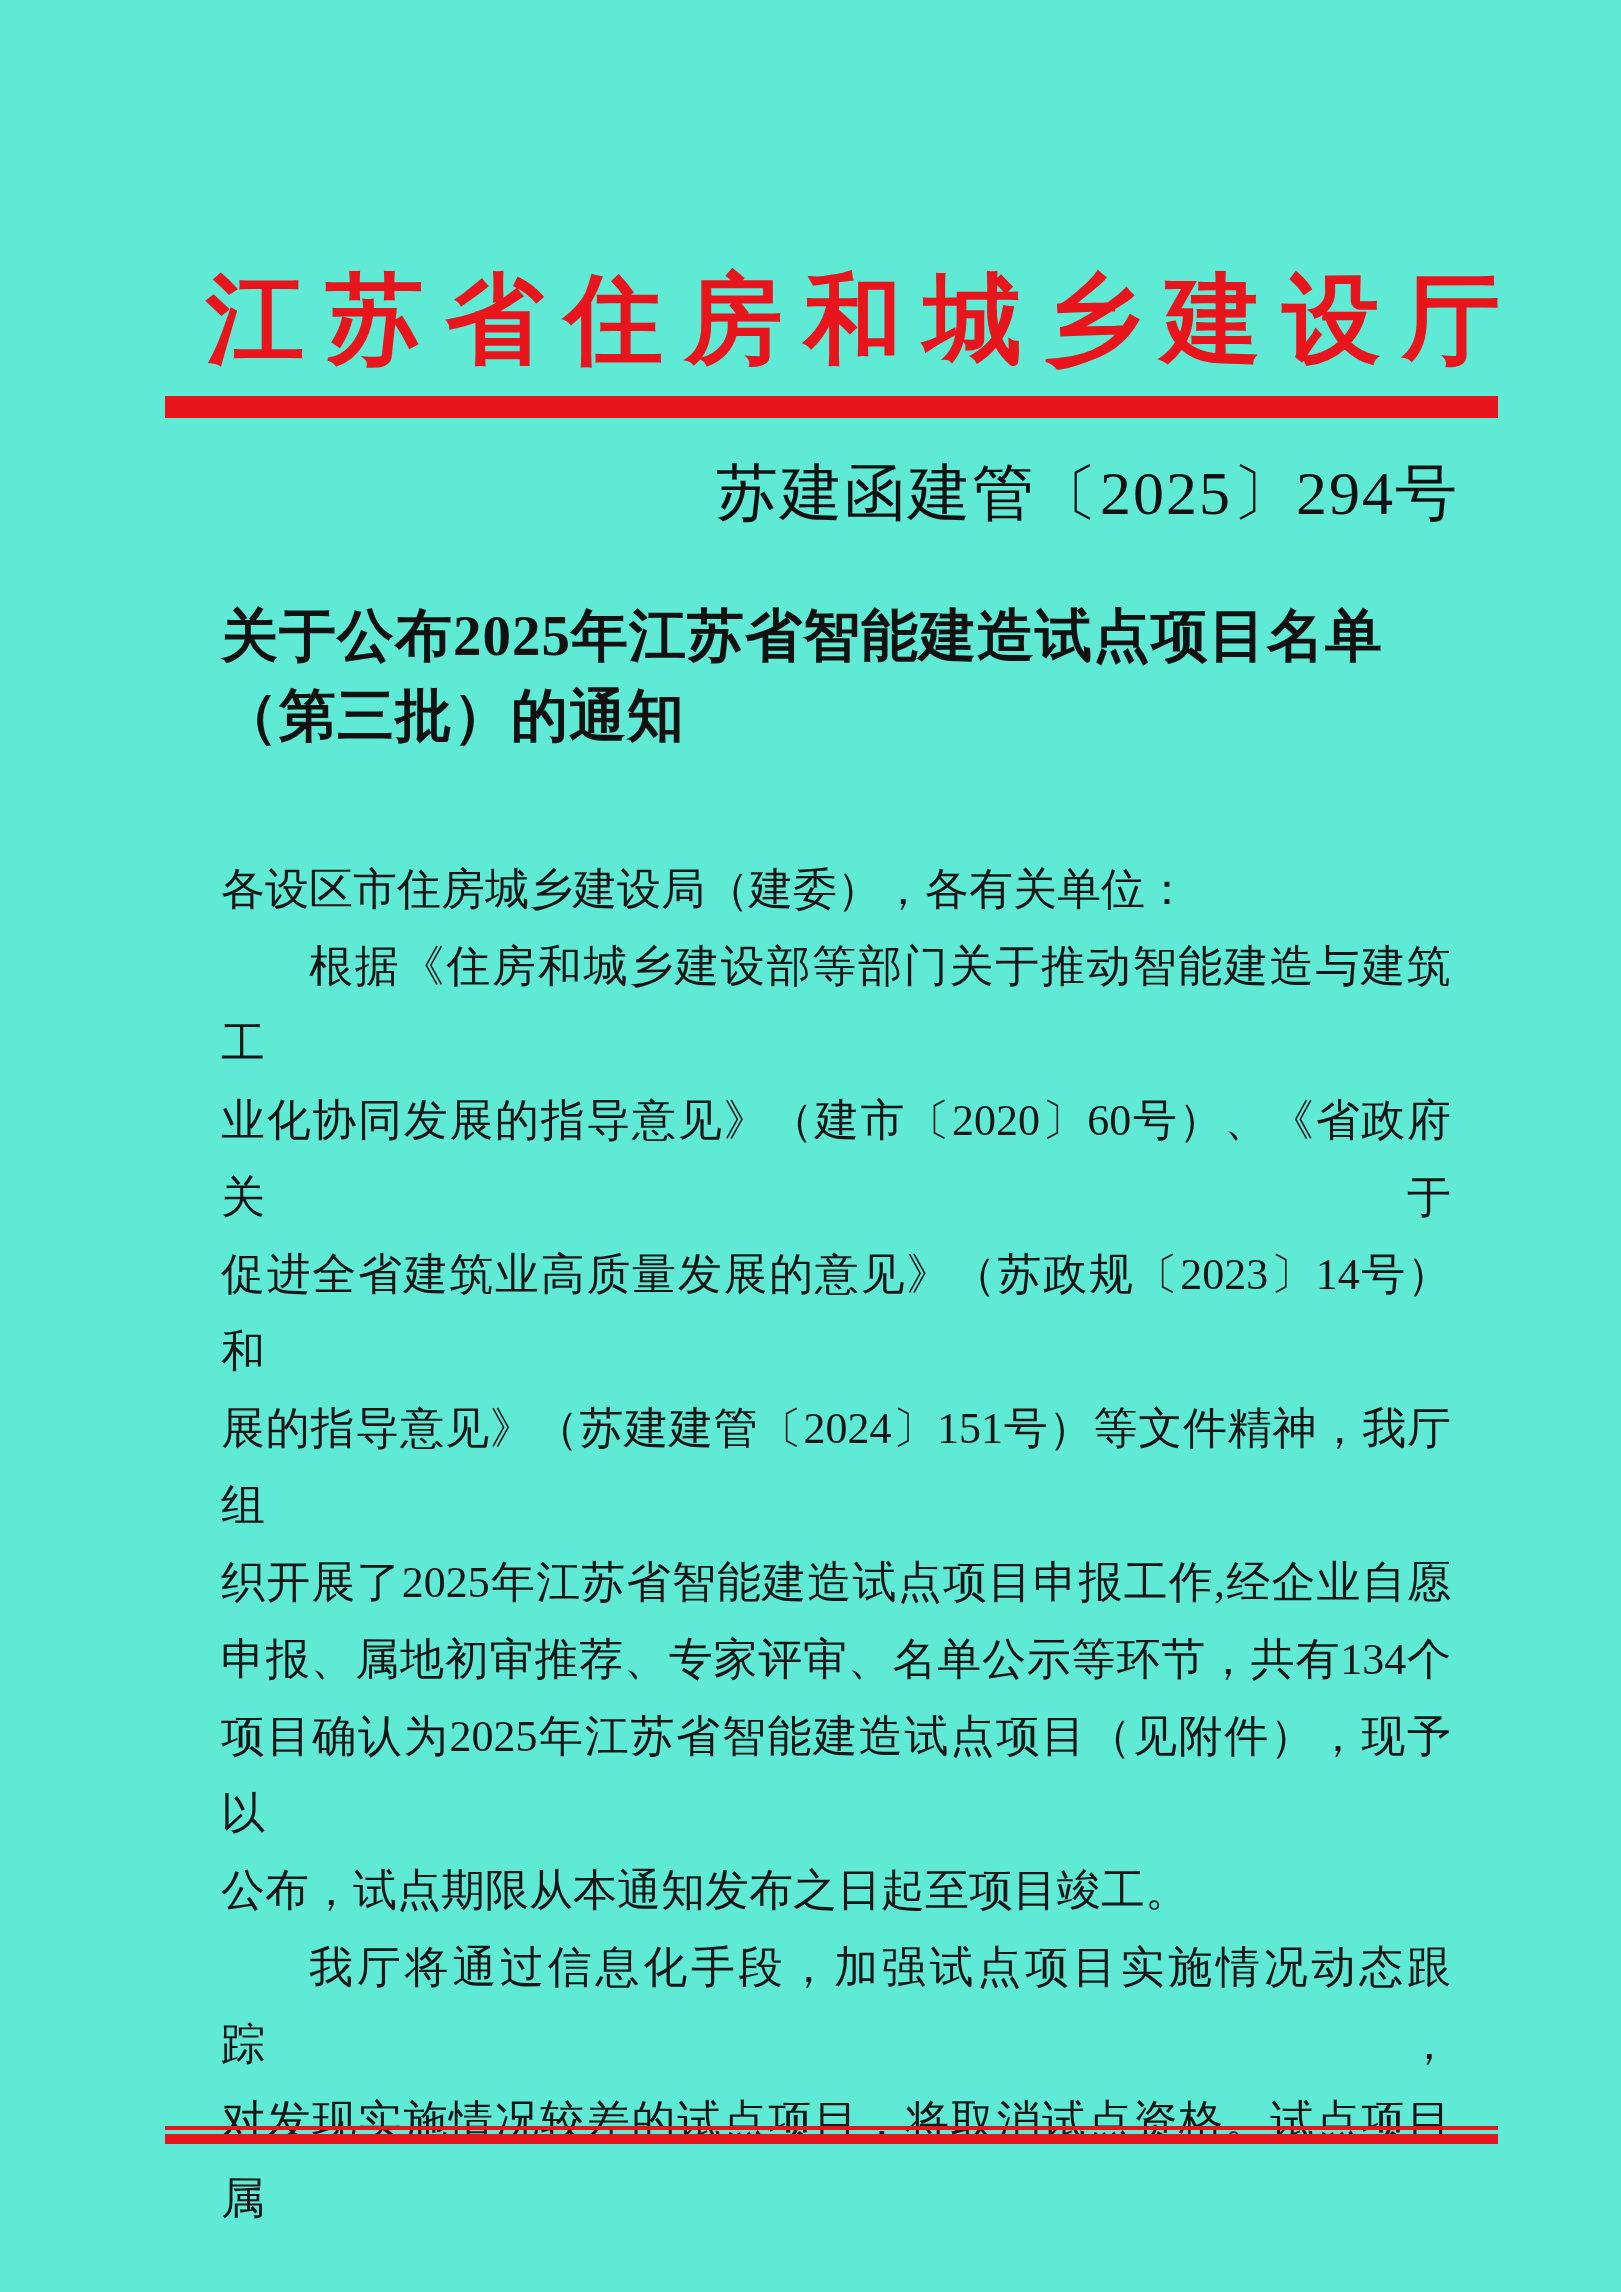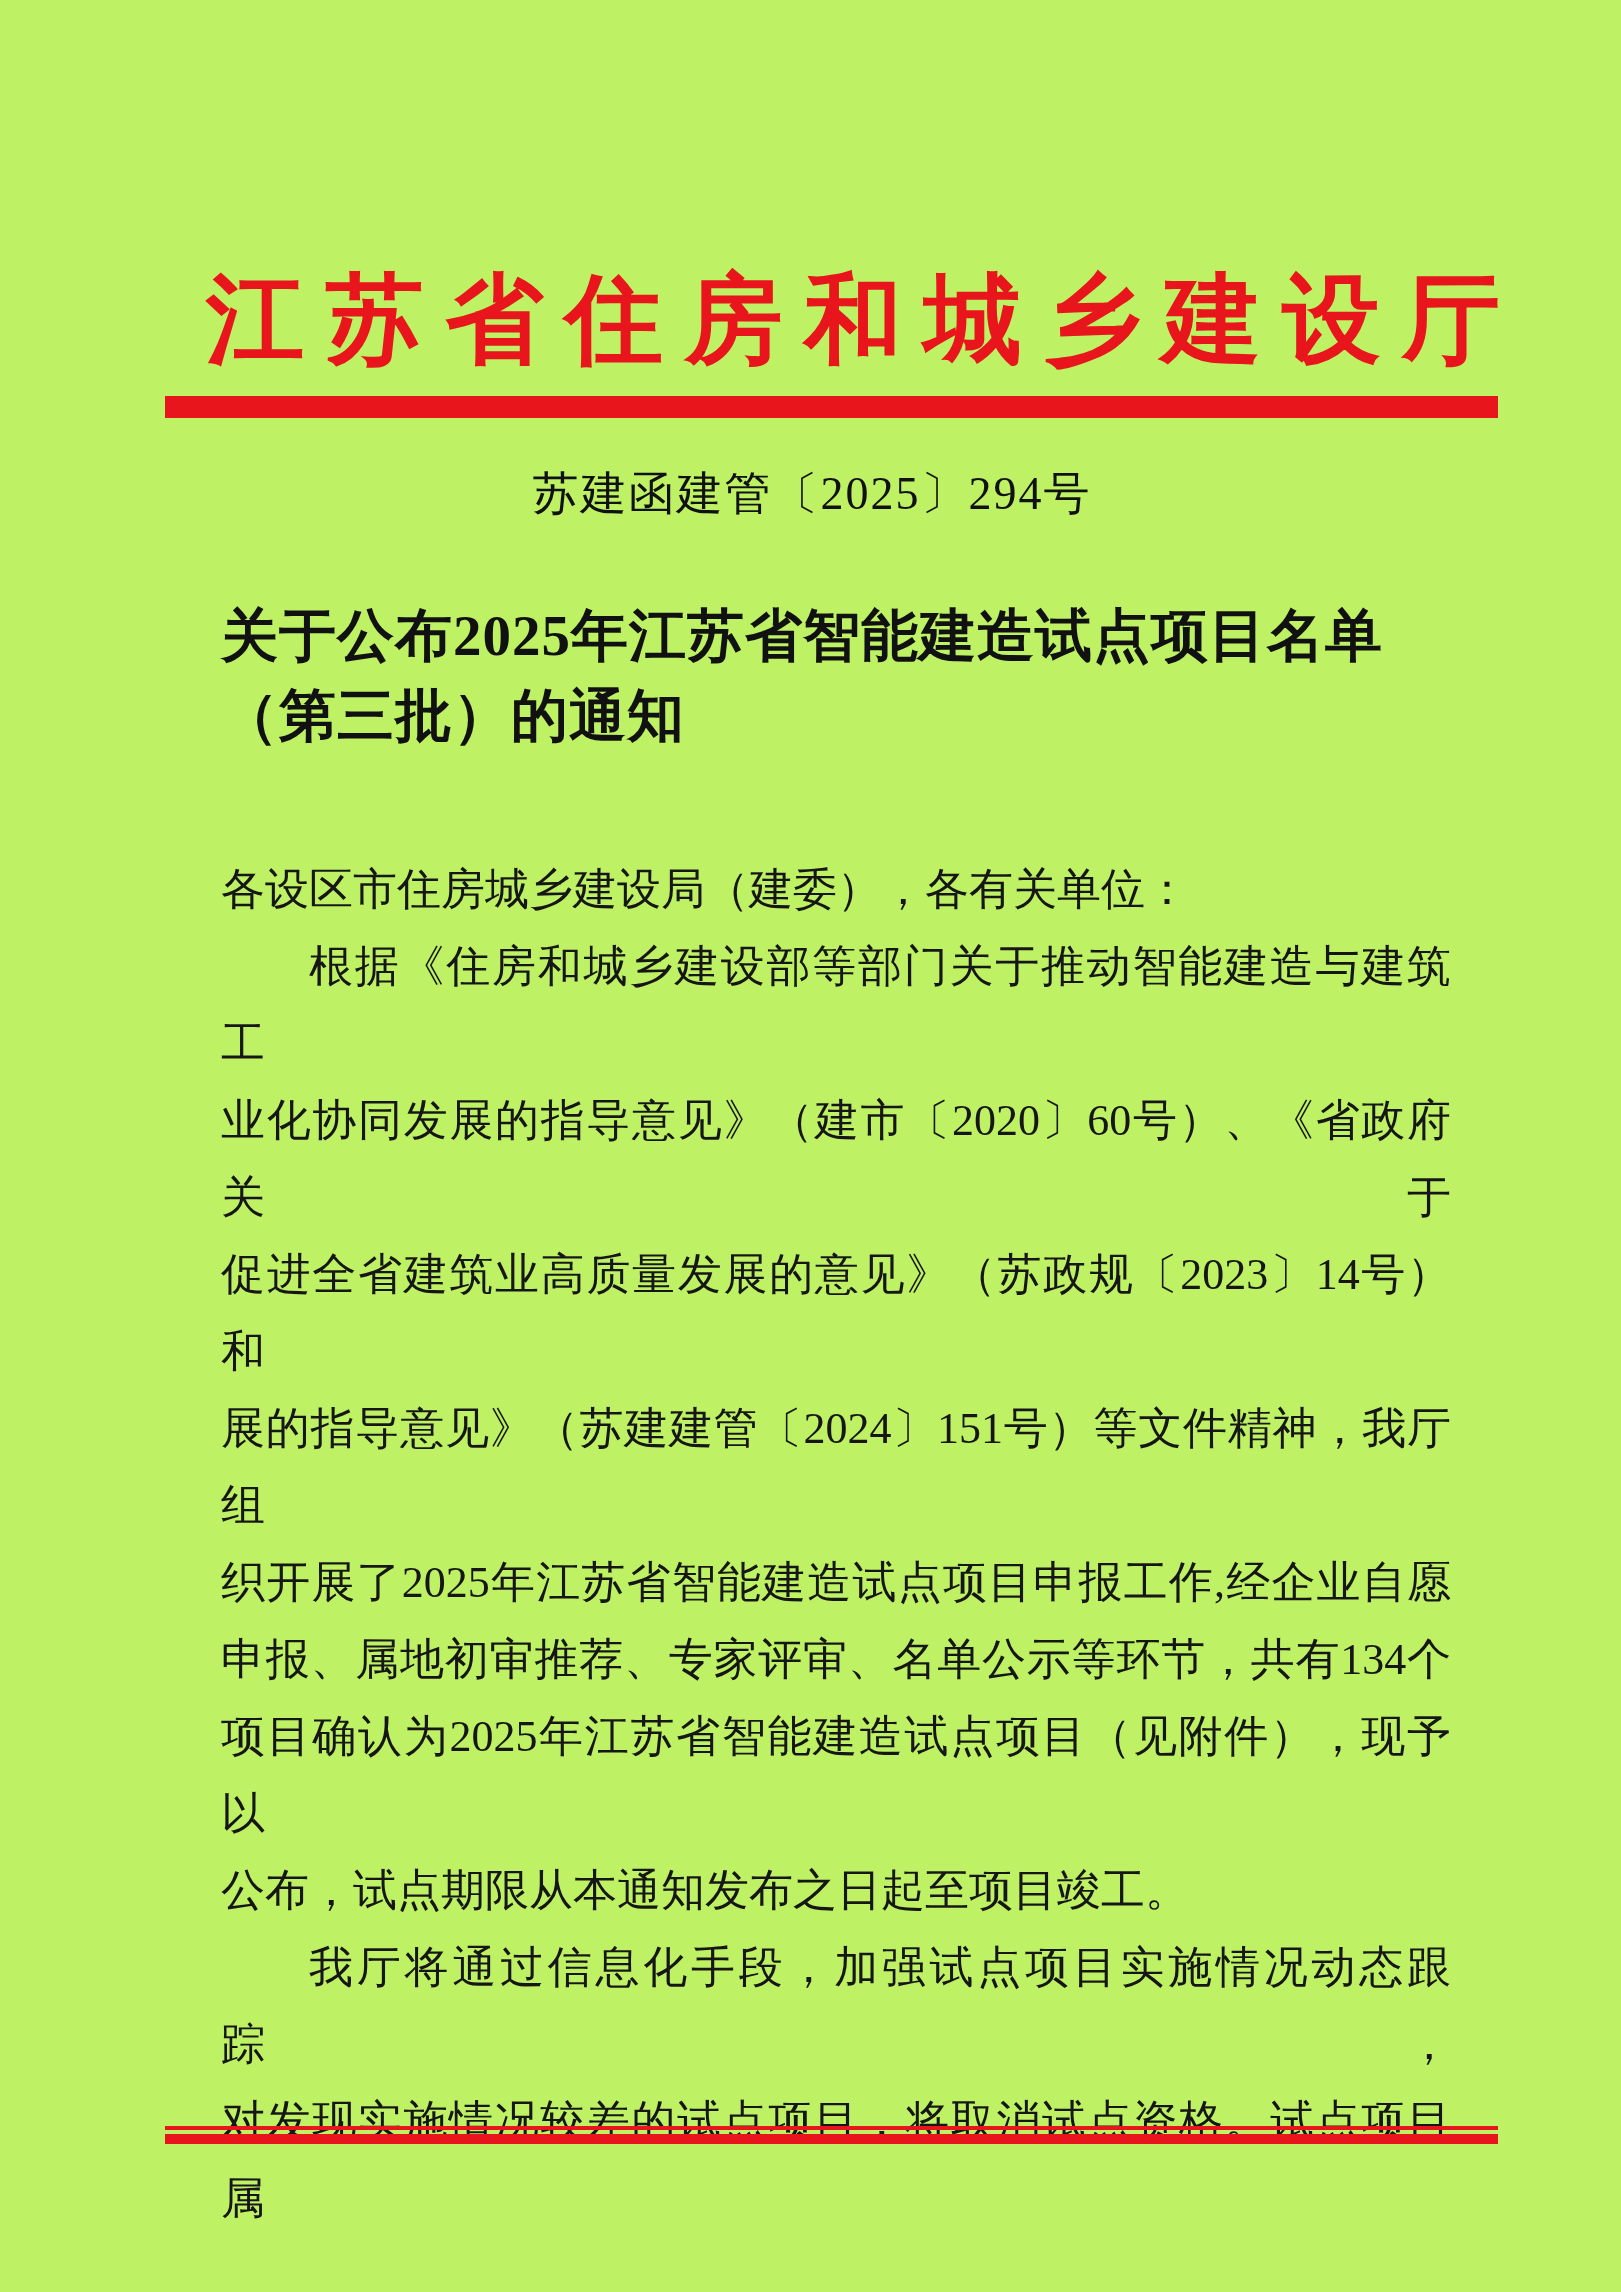"江苏省住房和城乡建设厅" .page { background: #bef264 -> #5eead4 }
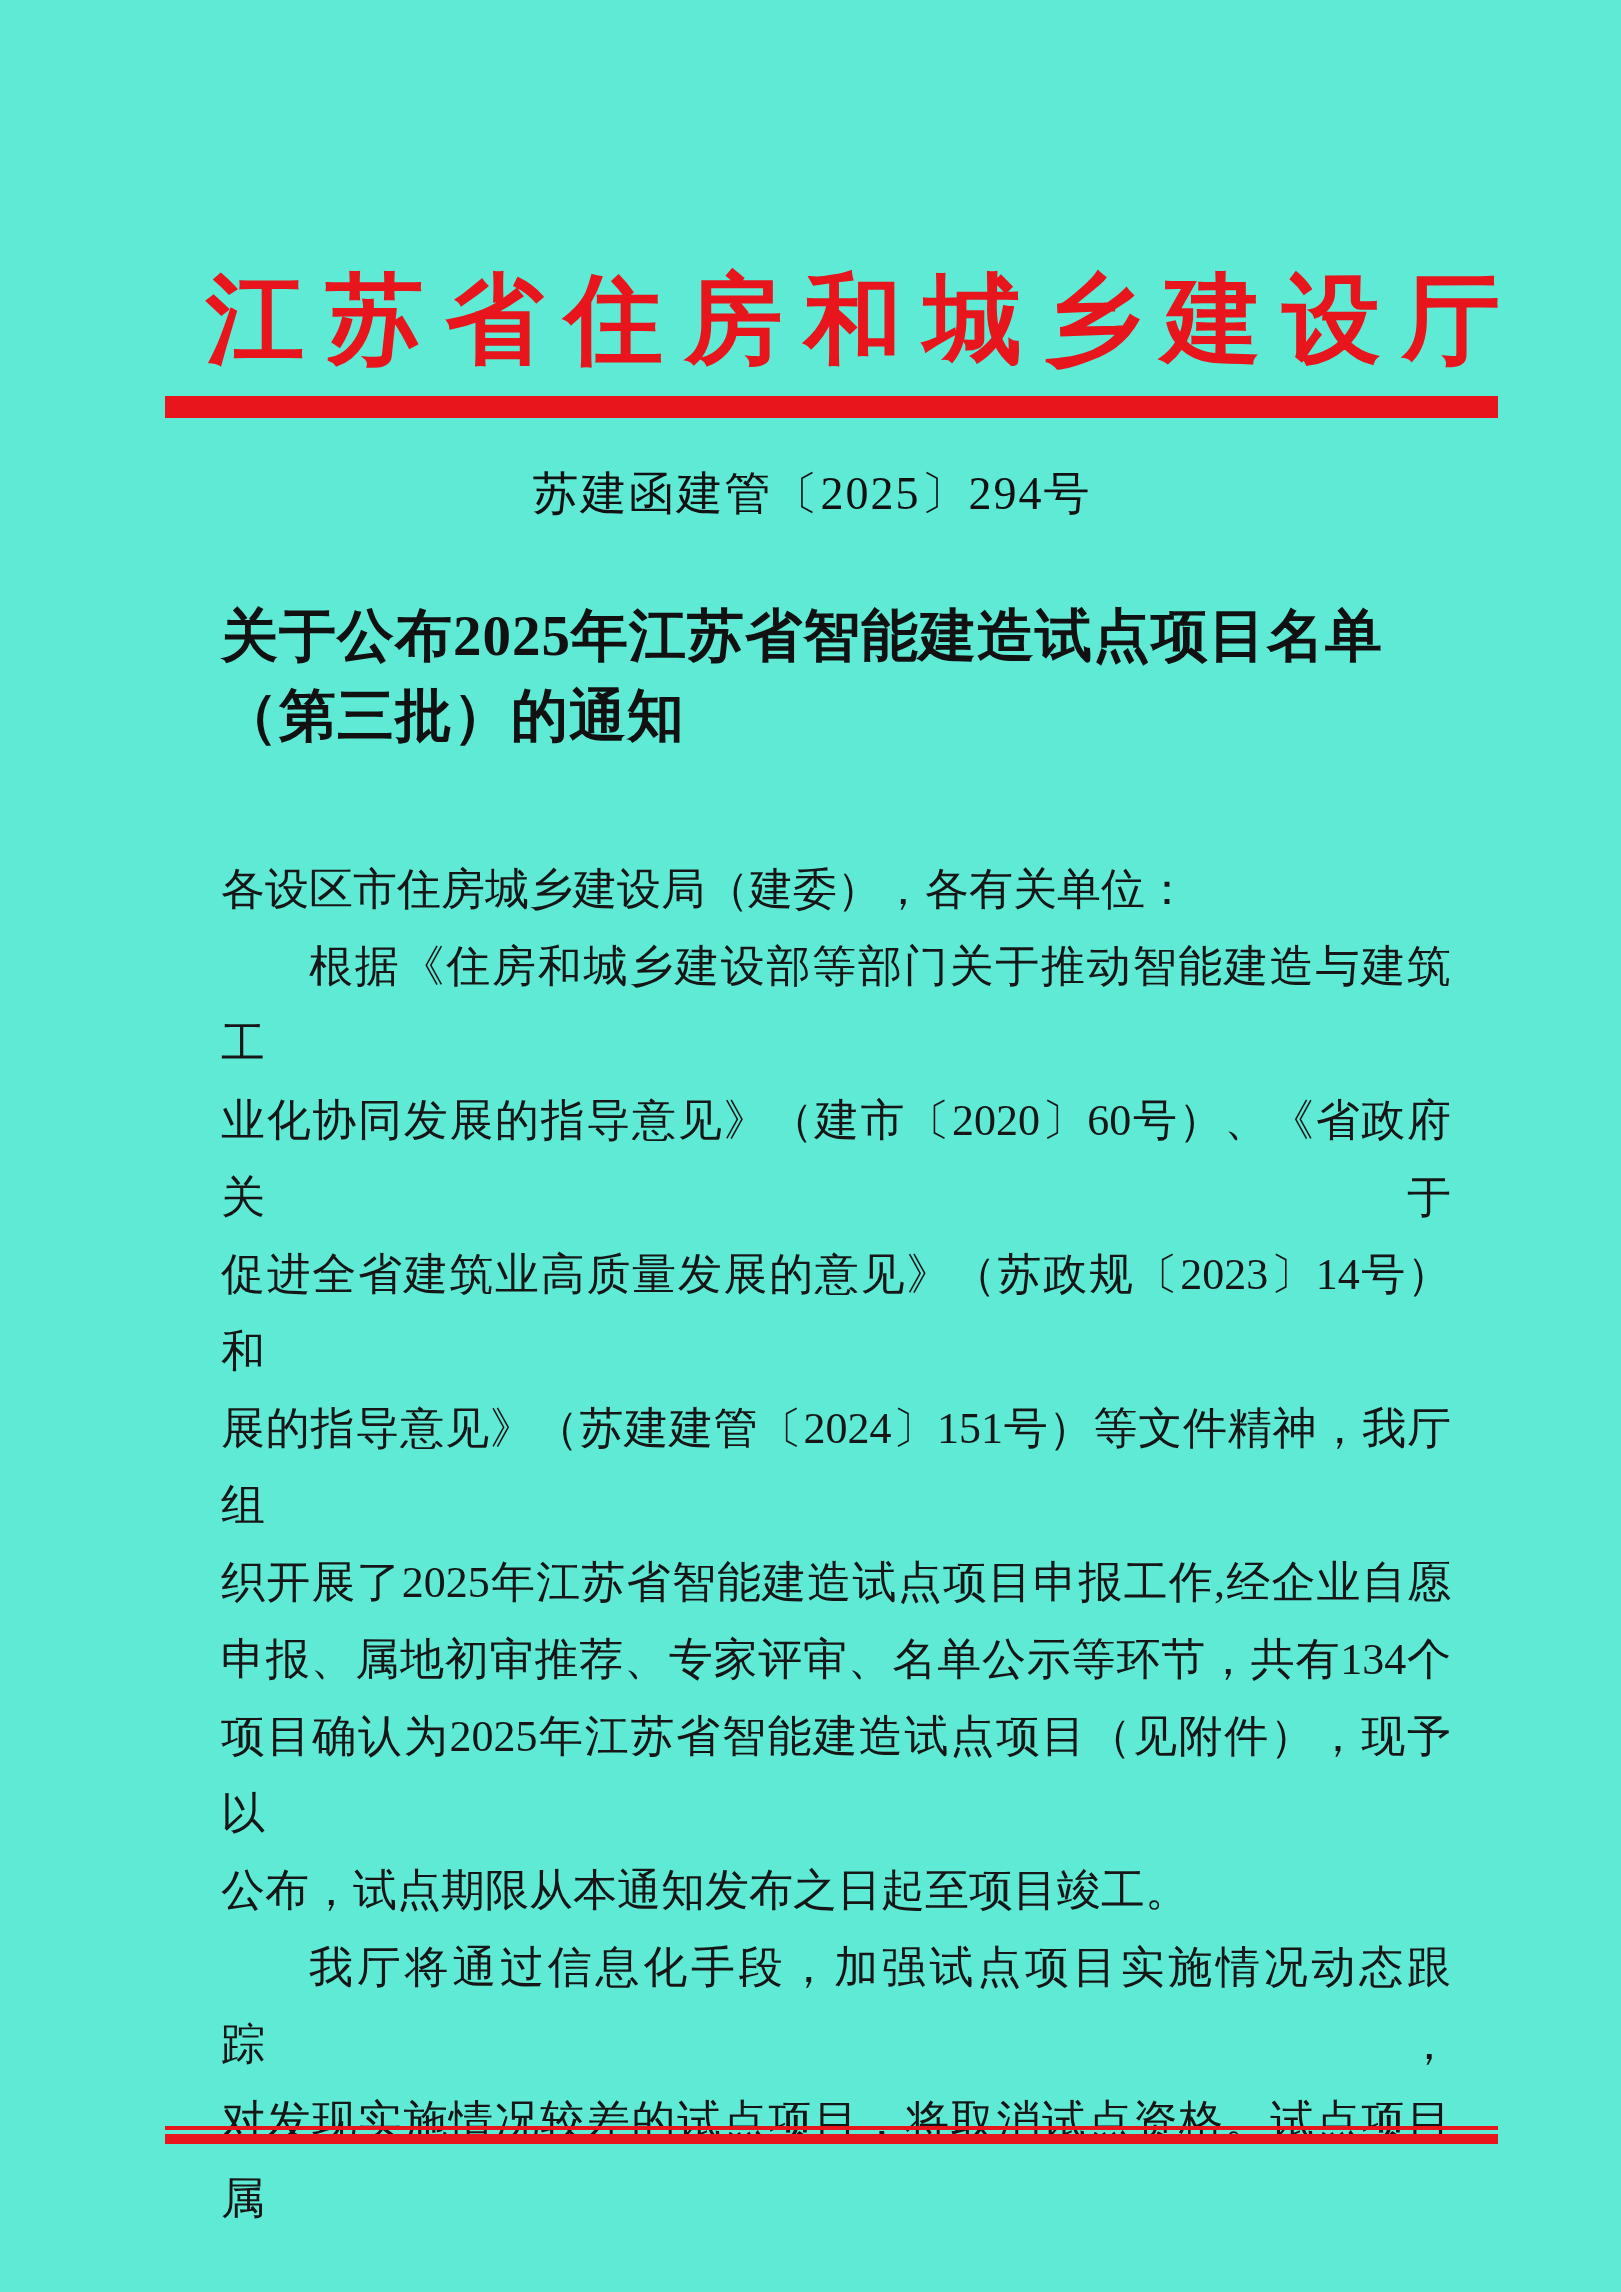"苏建函建管〔2025〕294号" .doc-number { font-size: 46px -> 62px; text-align: center -> right }
